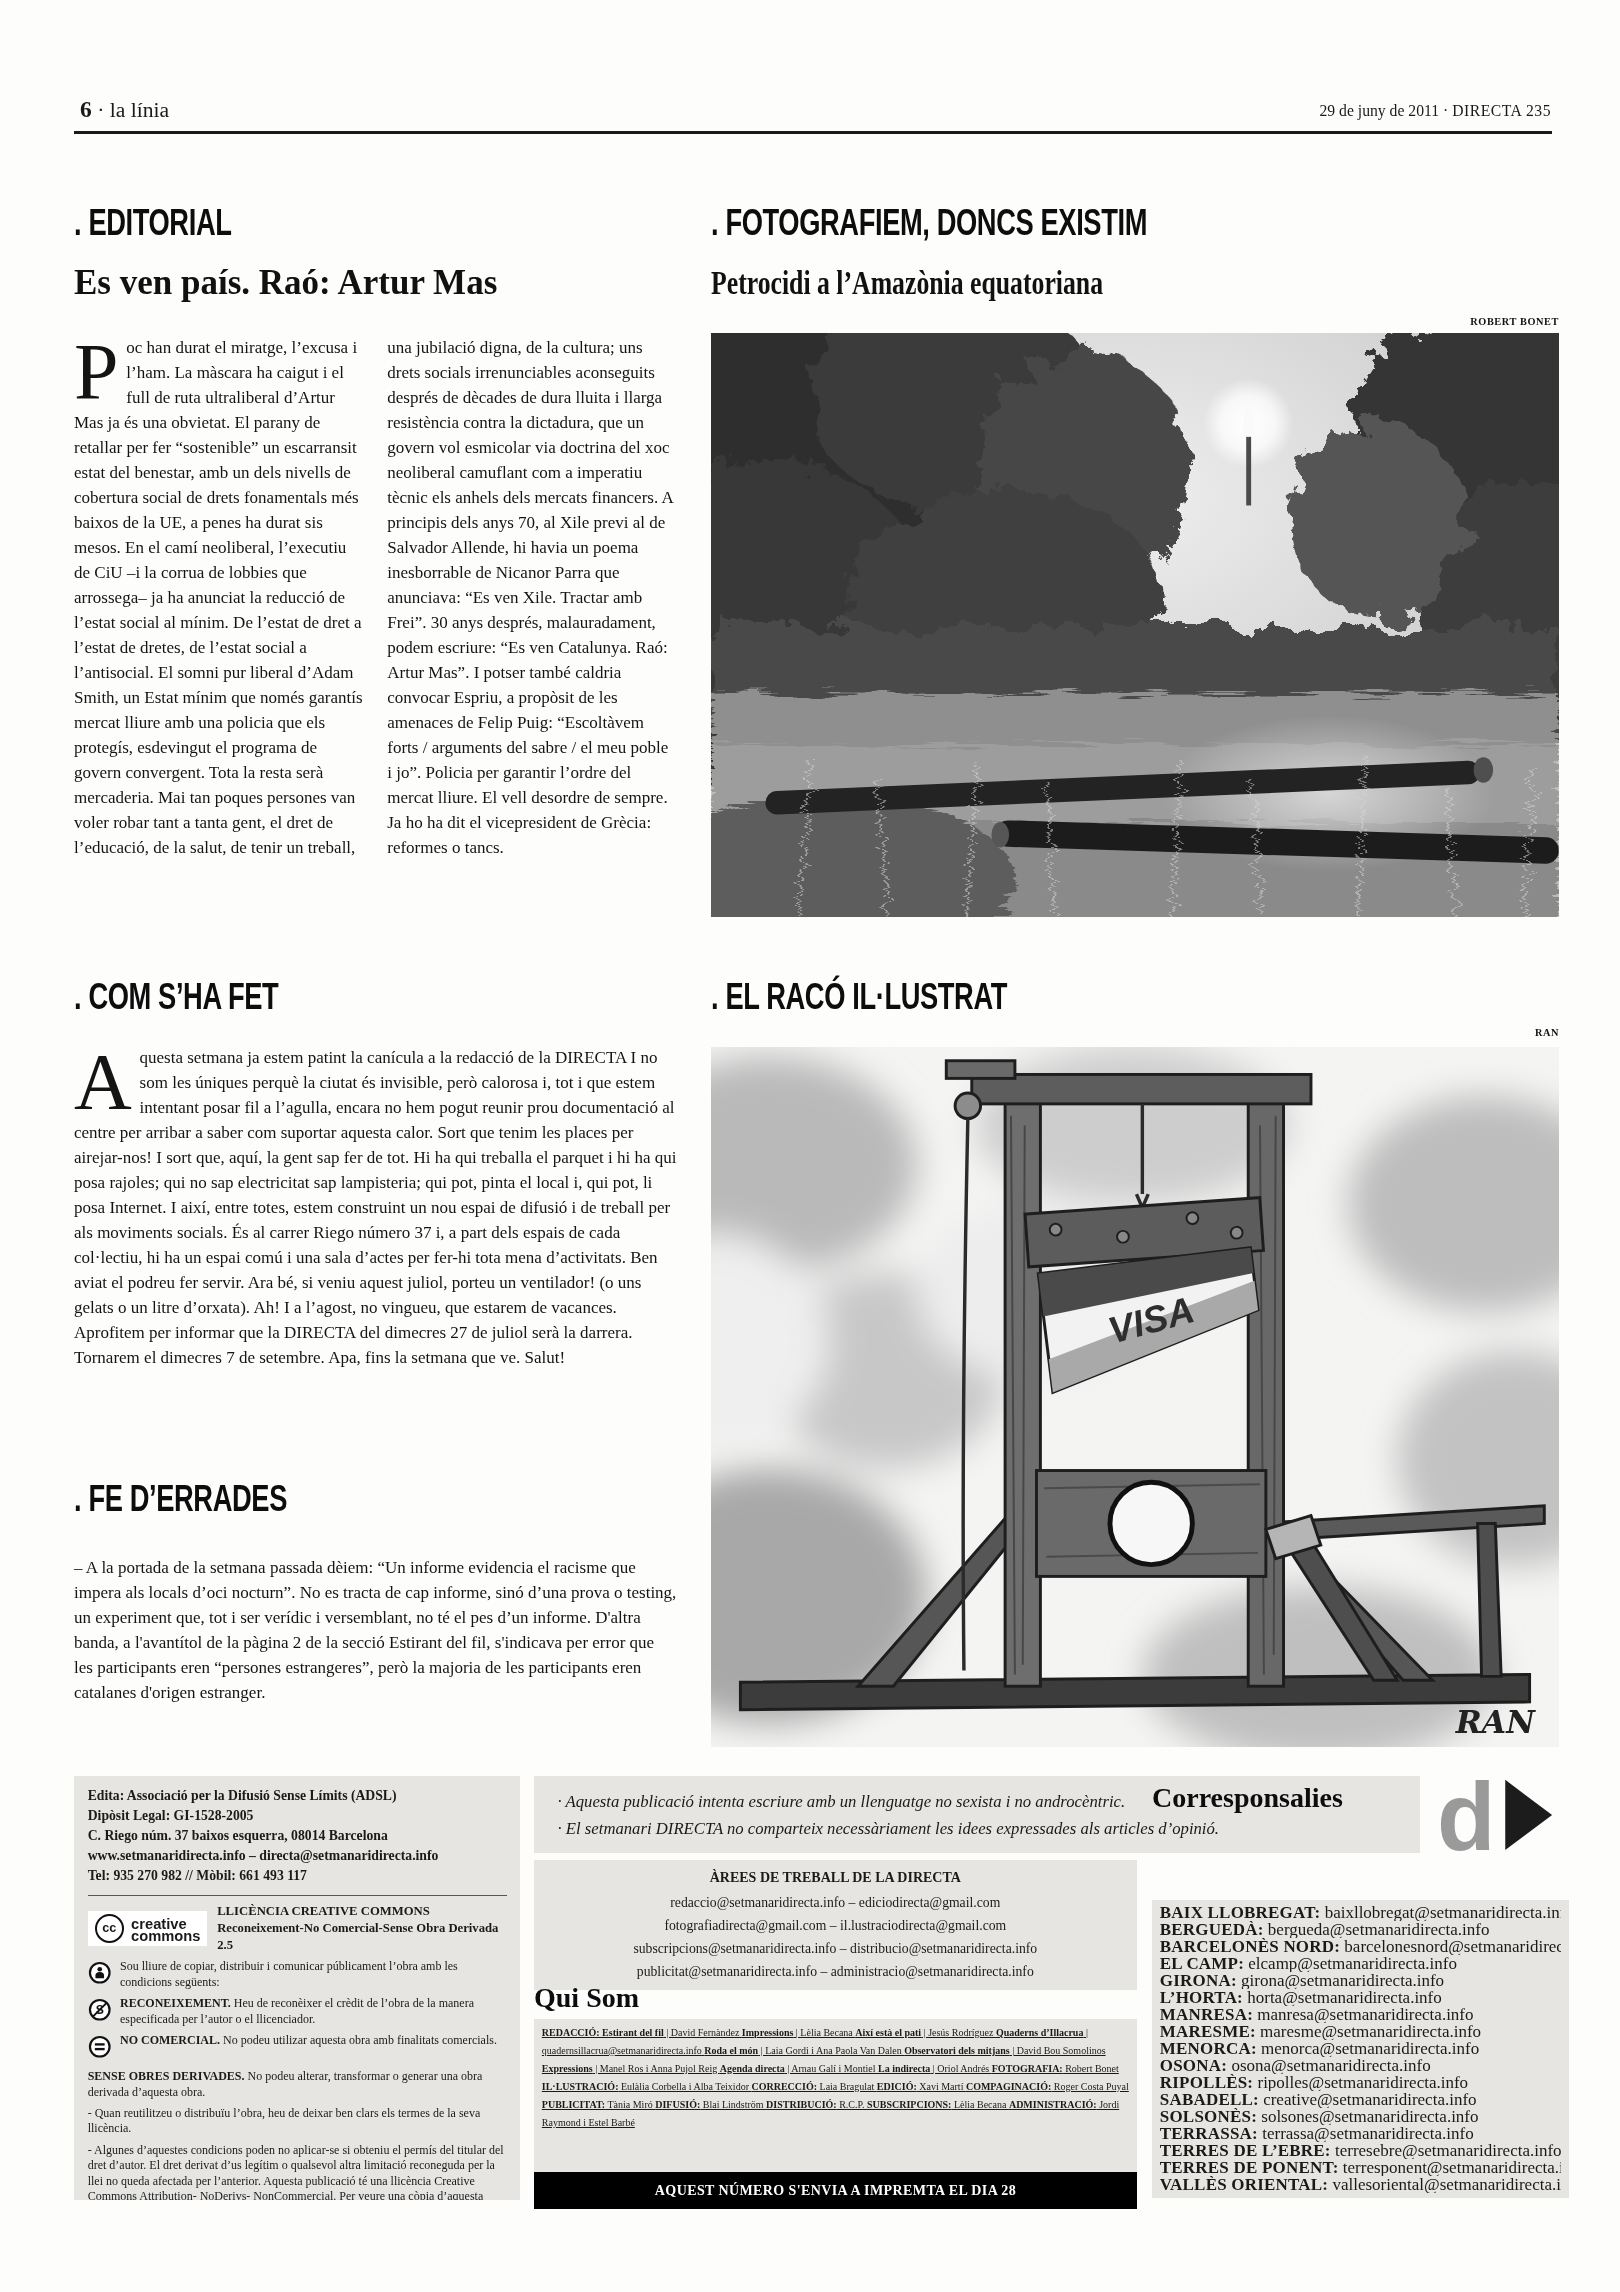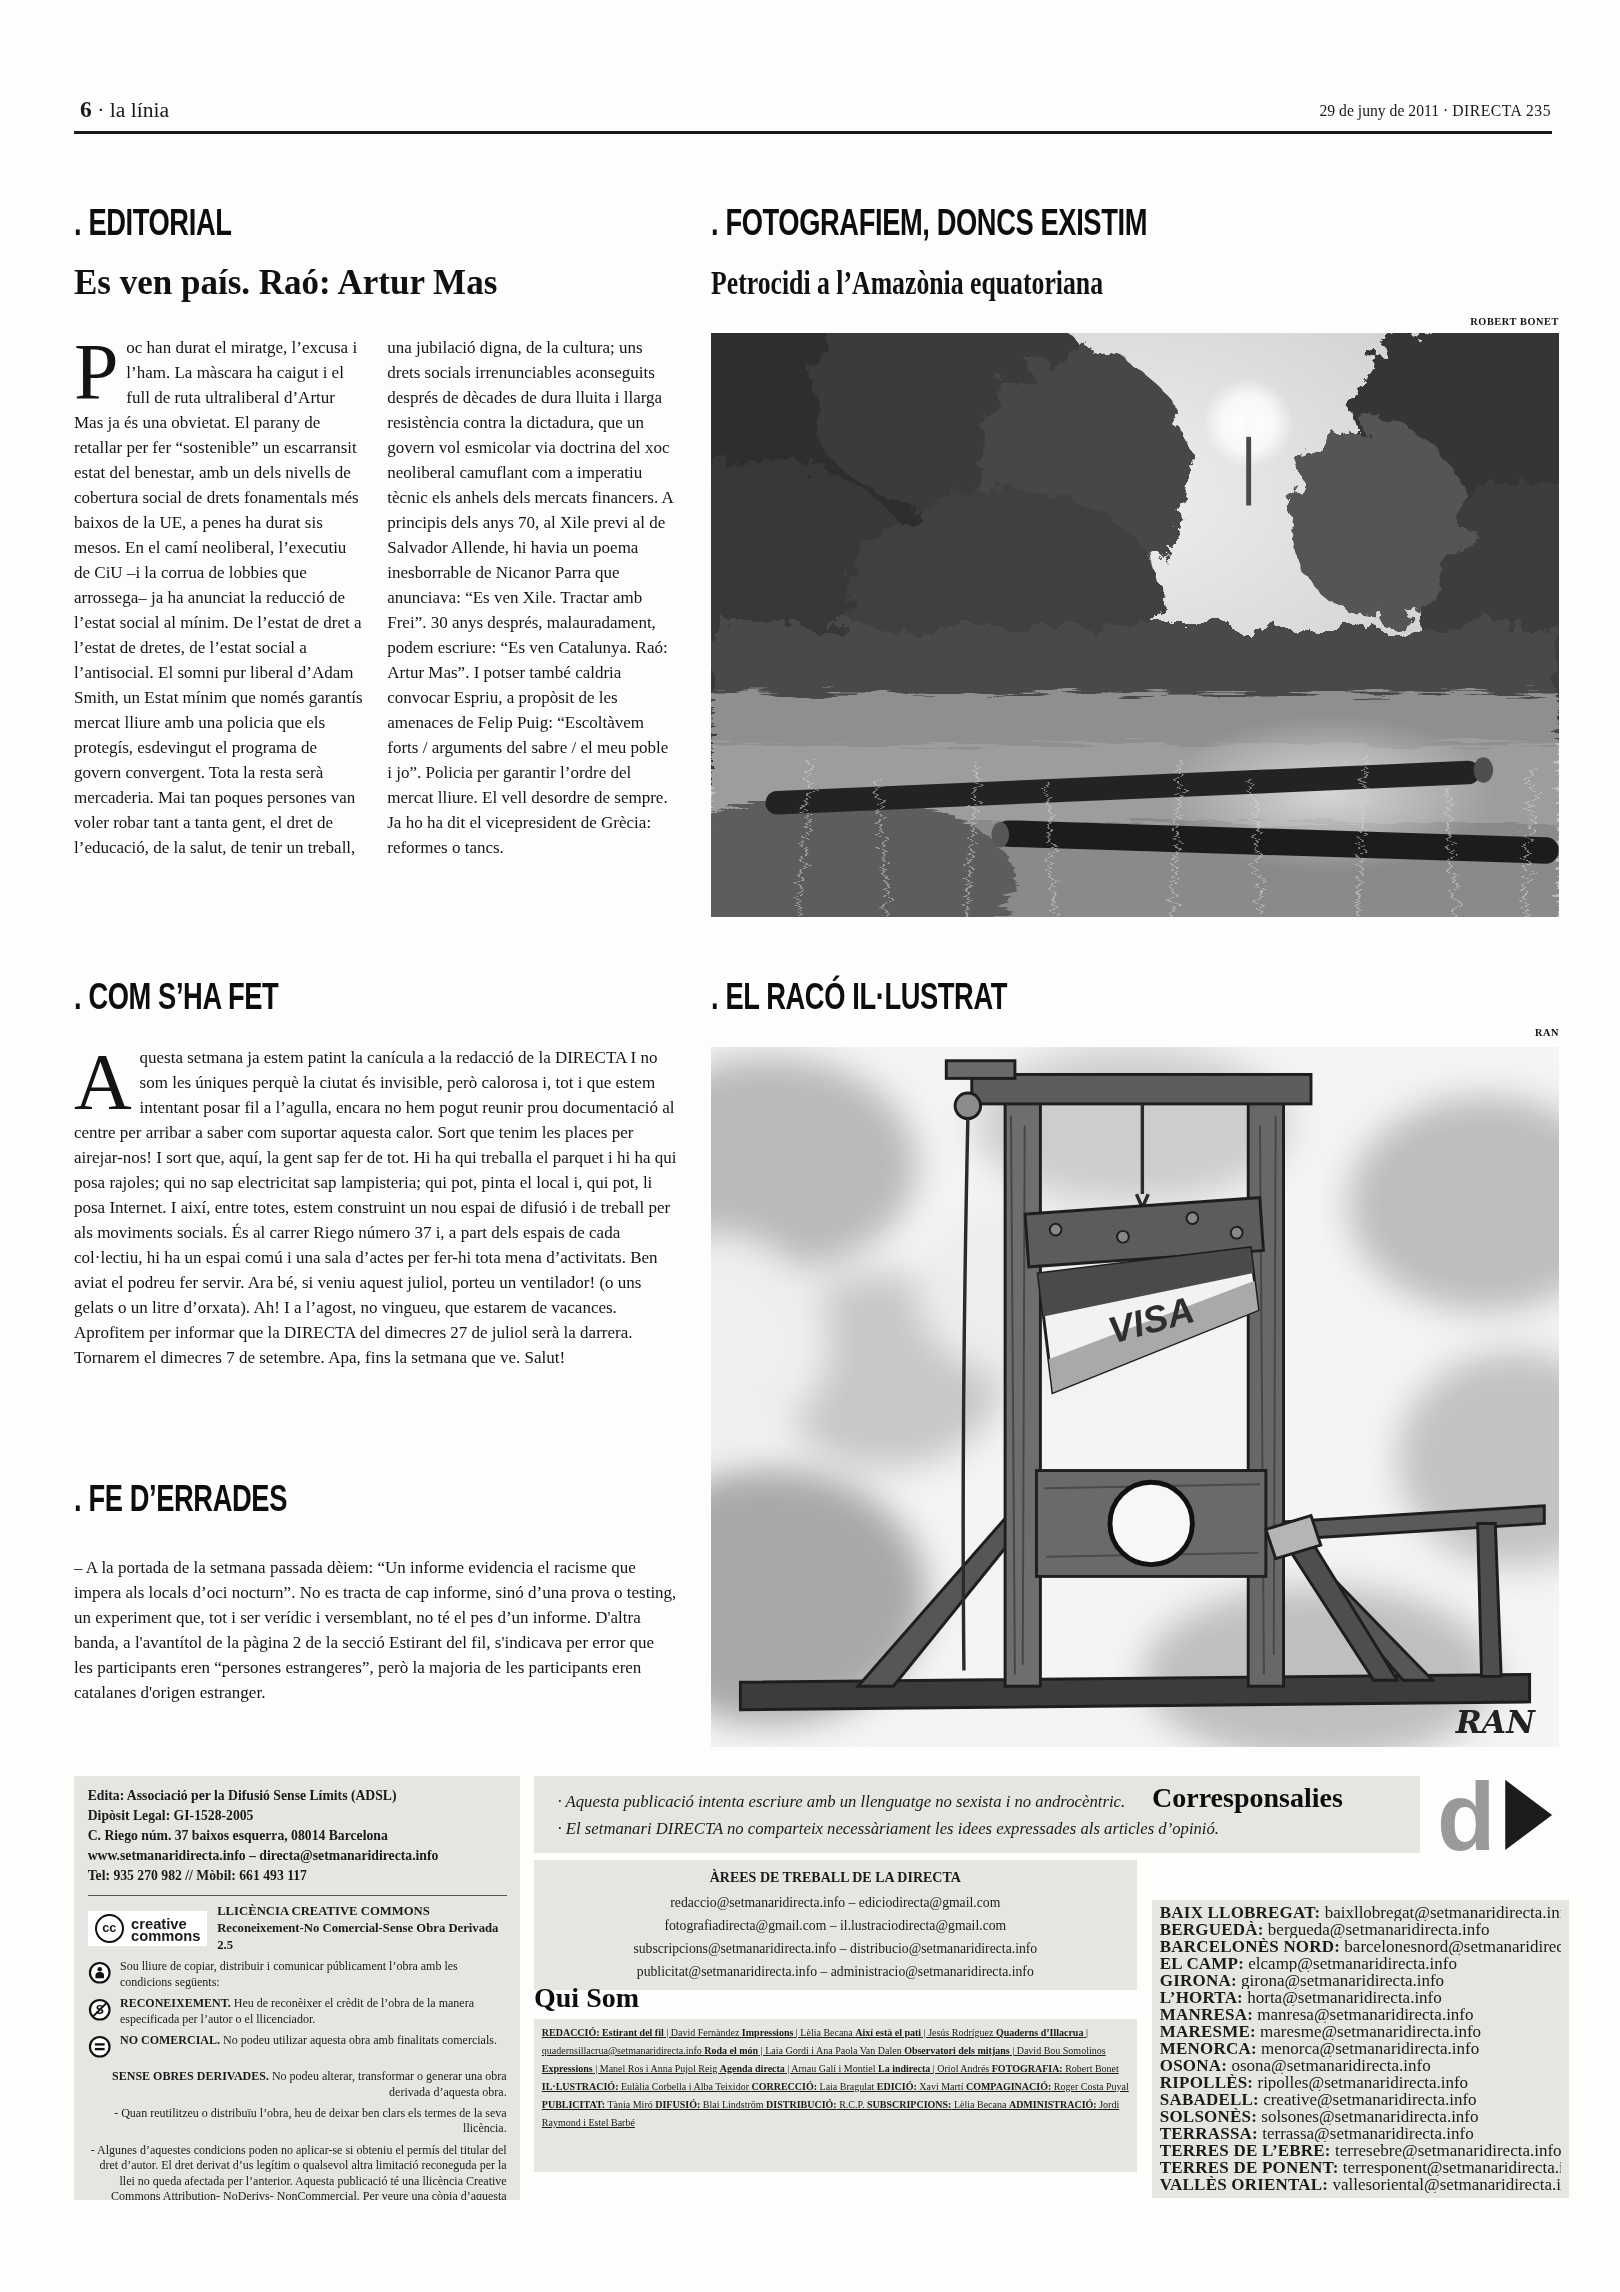"SENSE OBRES DERIVADES. No podeu" .lictail { text-align: right -> none }
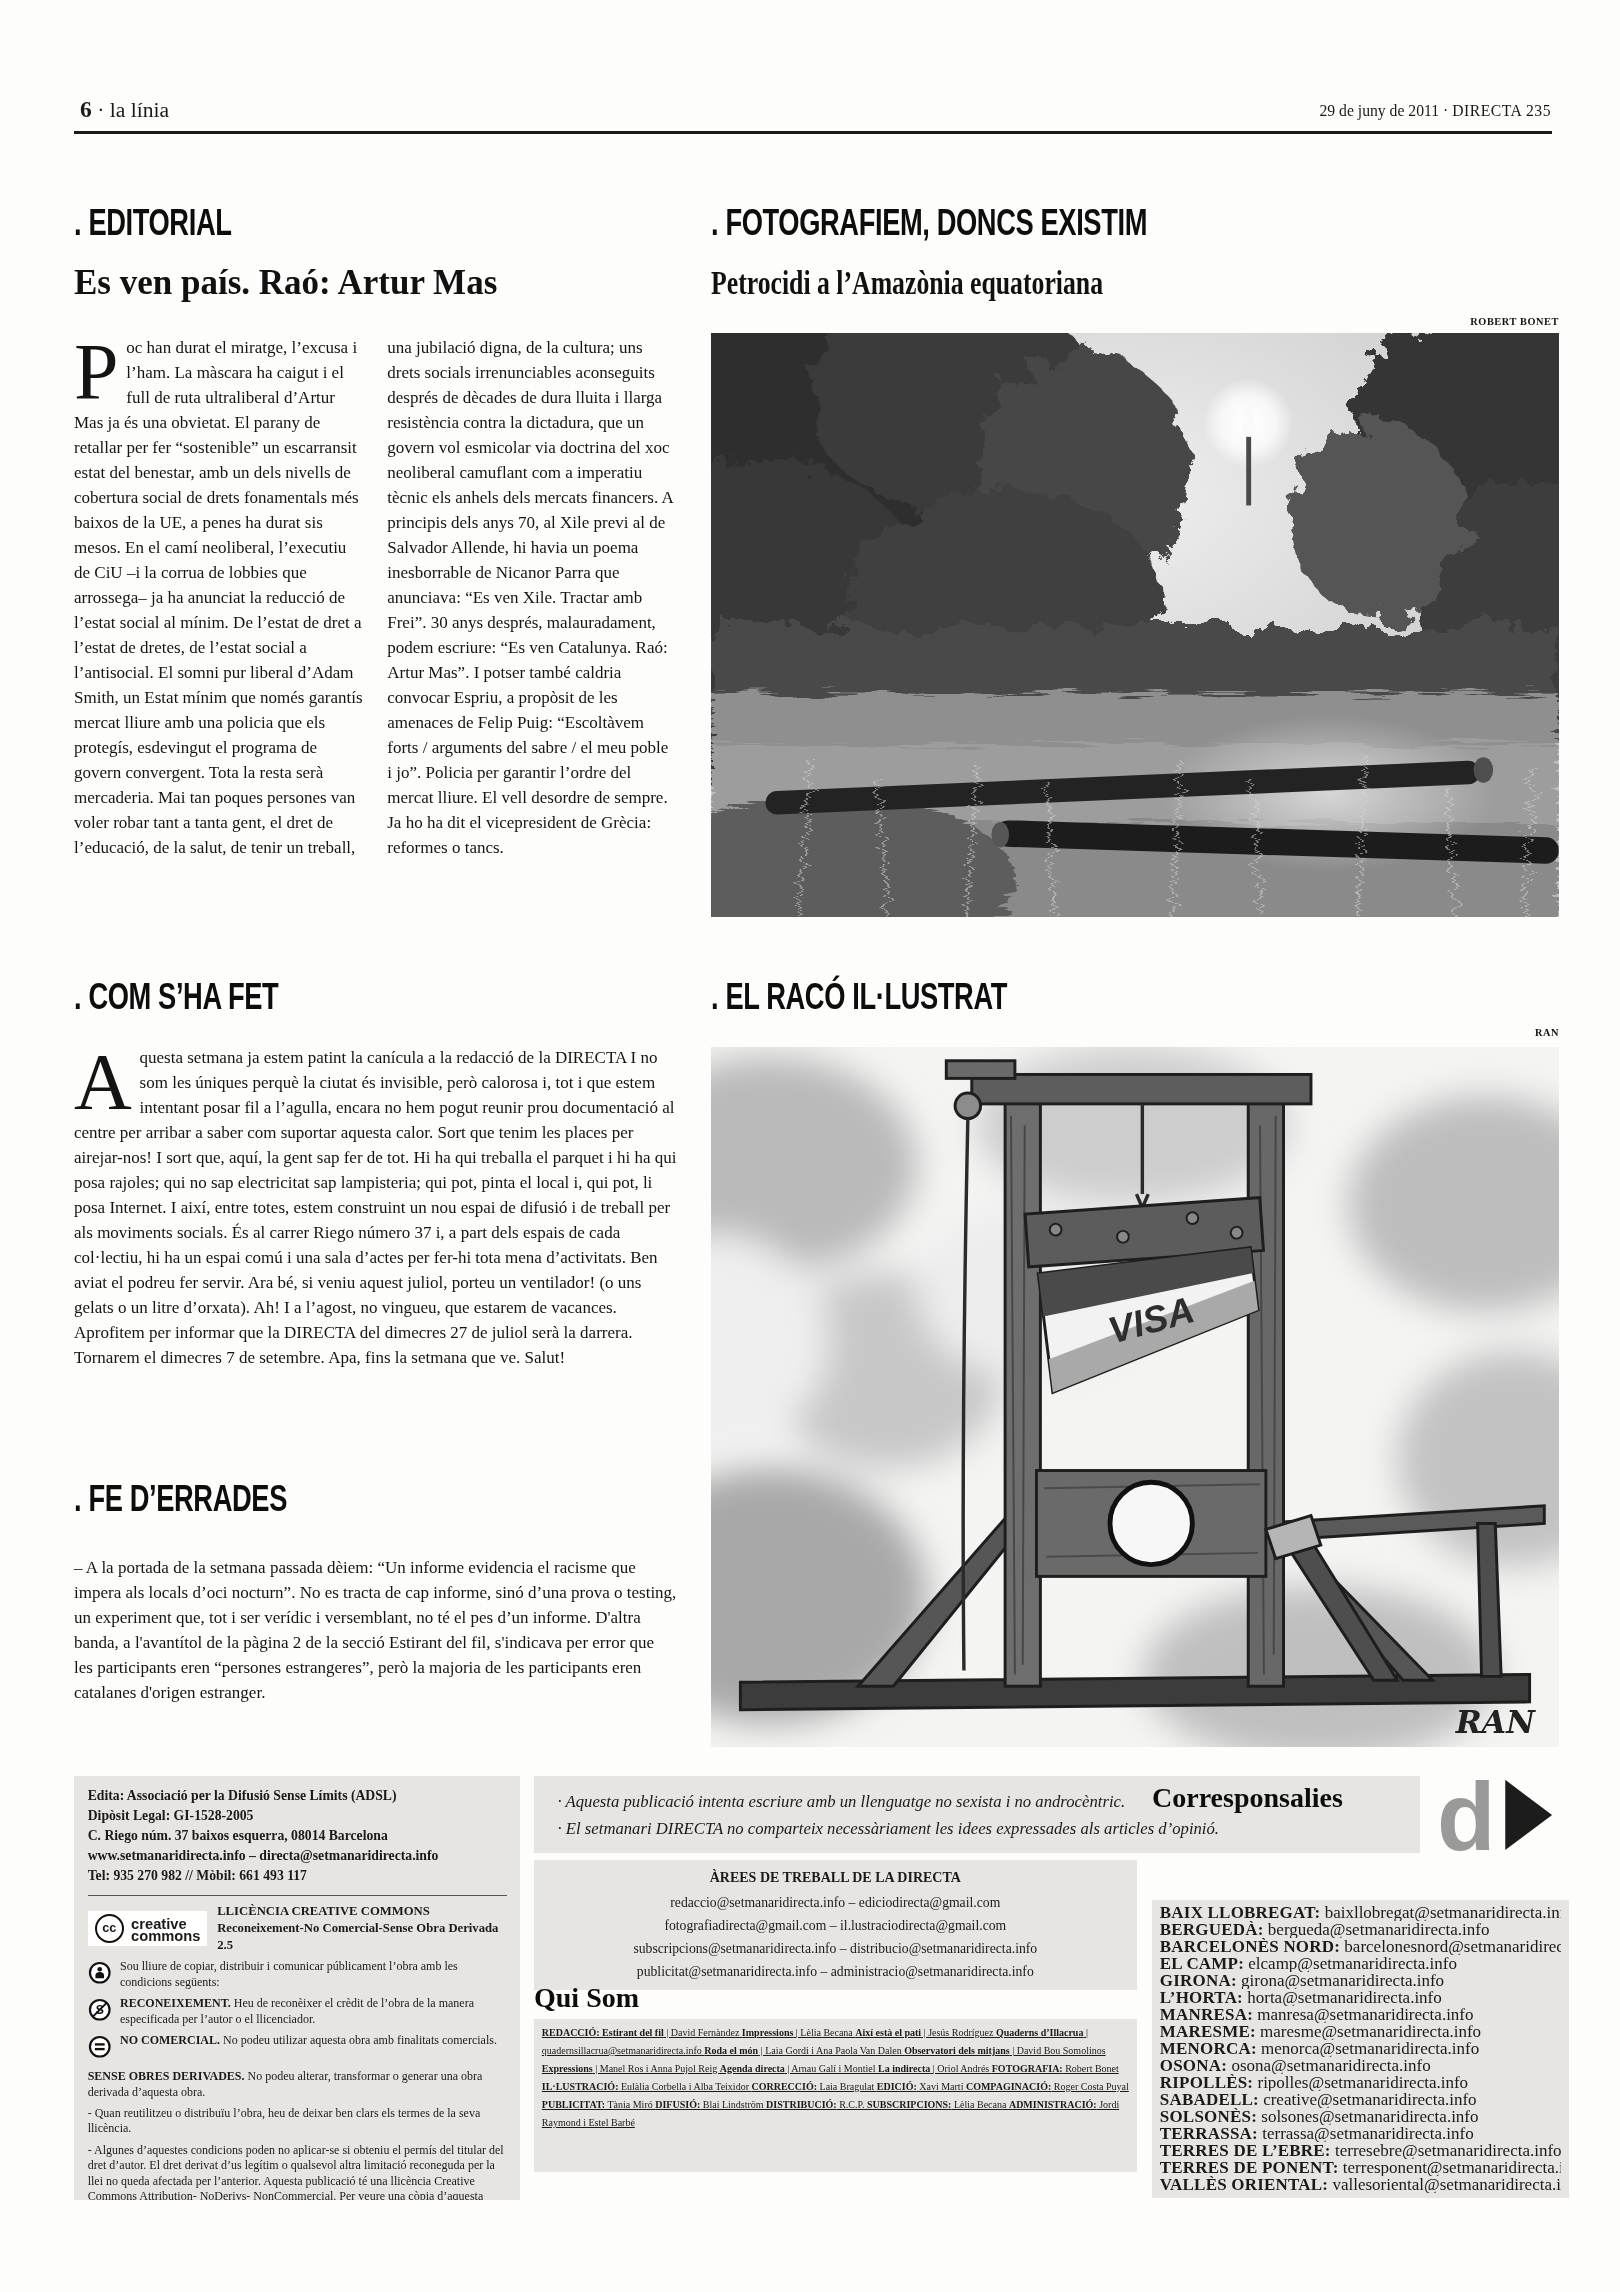"AQUEST NÚMERO S'ENVIA A IMPREMTA" div.blackbar { html: none -> <div>AQUEST NÚMERO S'ENVIA A IMPREMTA EL DIA 28</div> }
